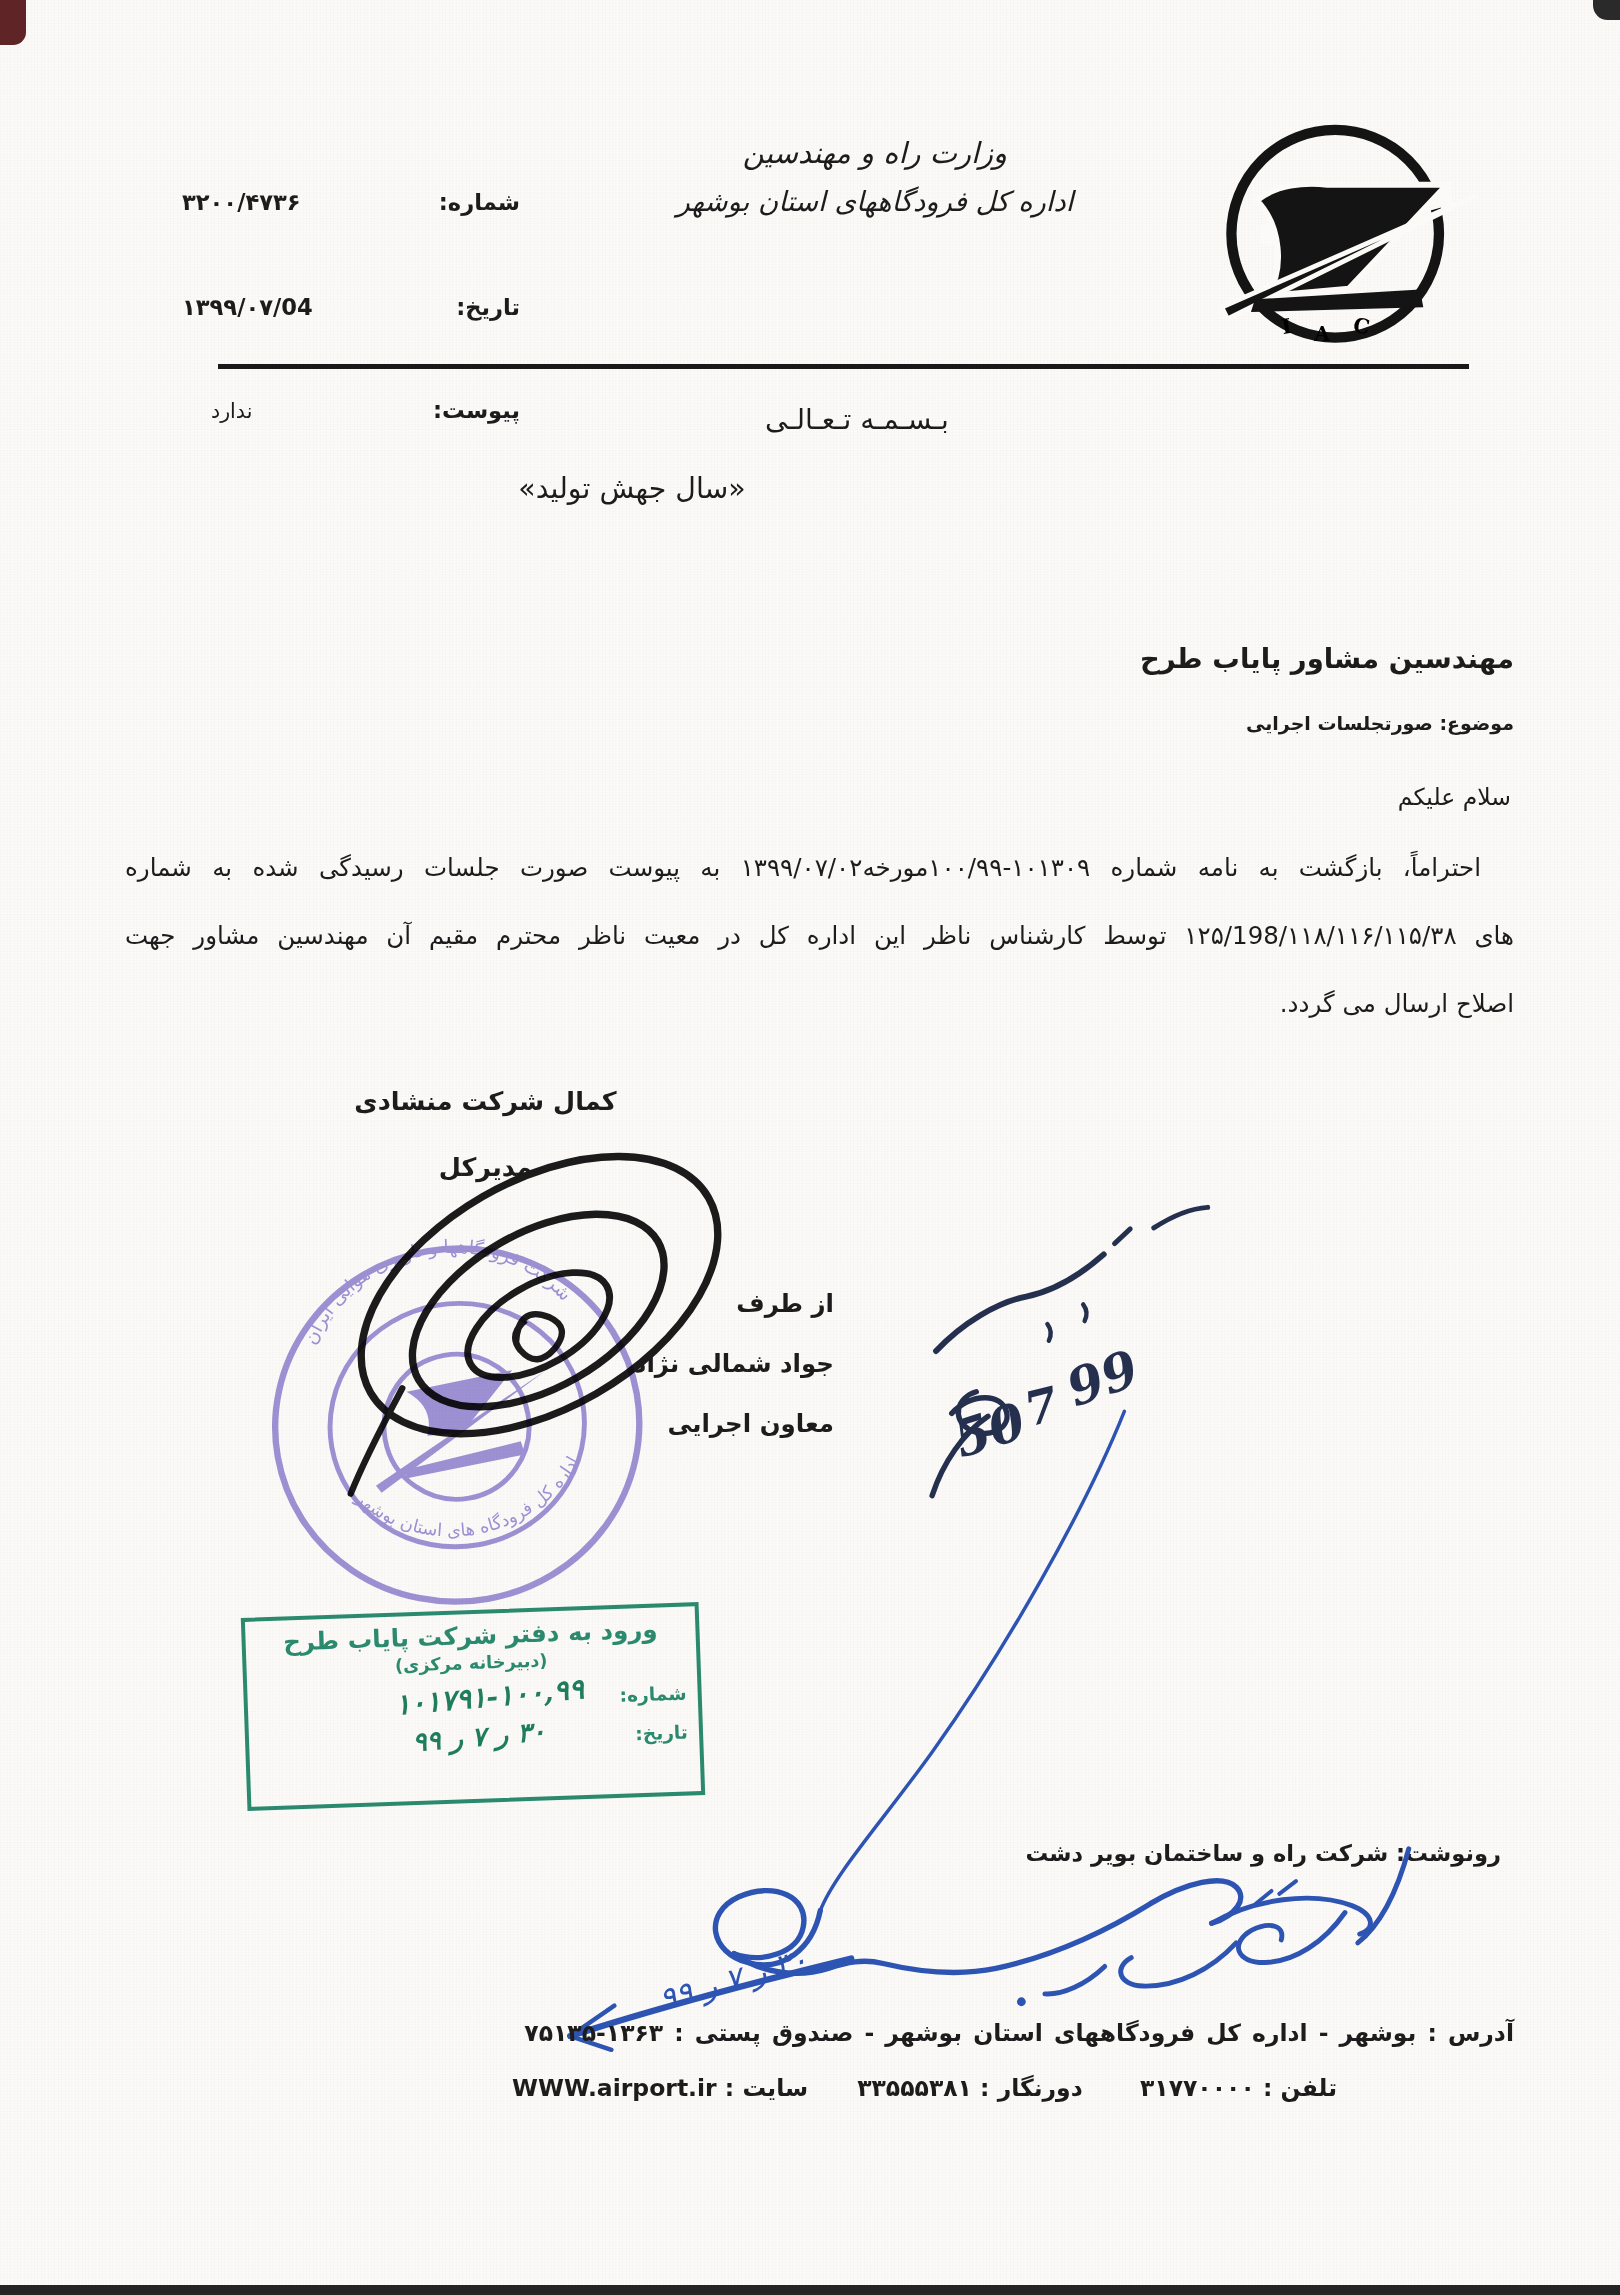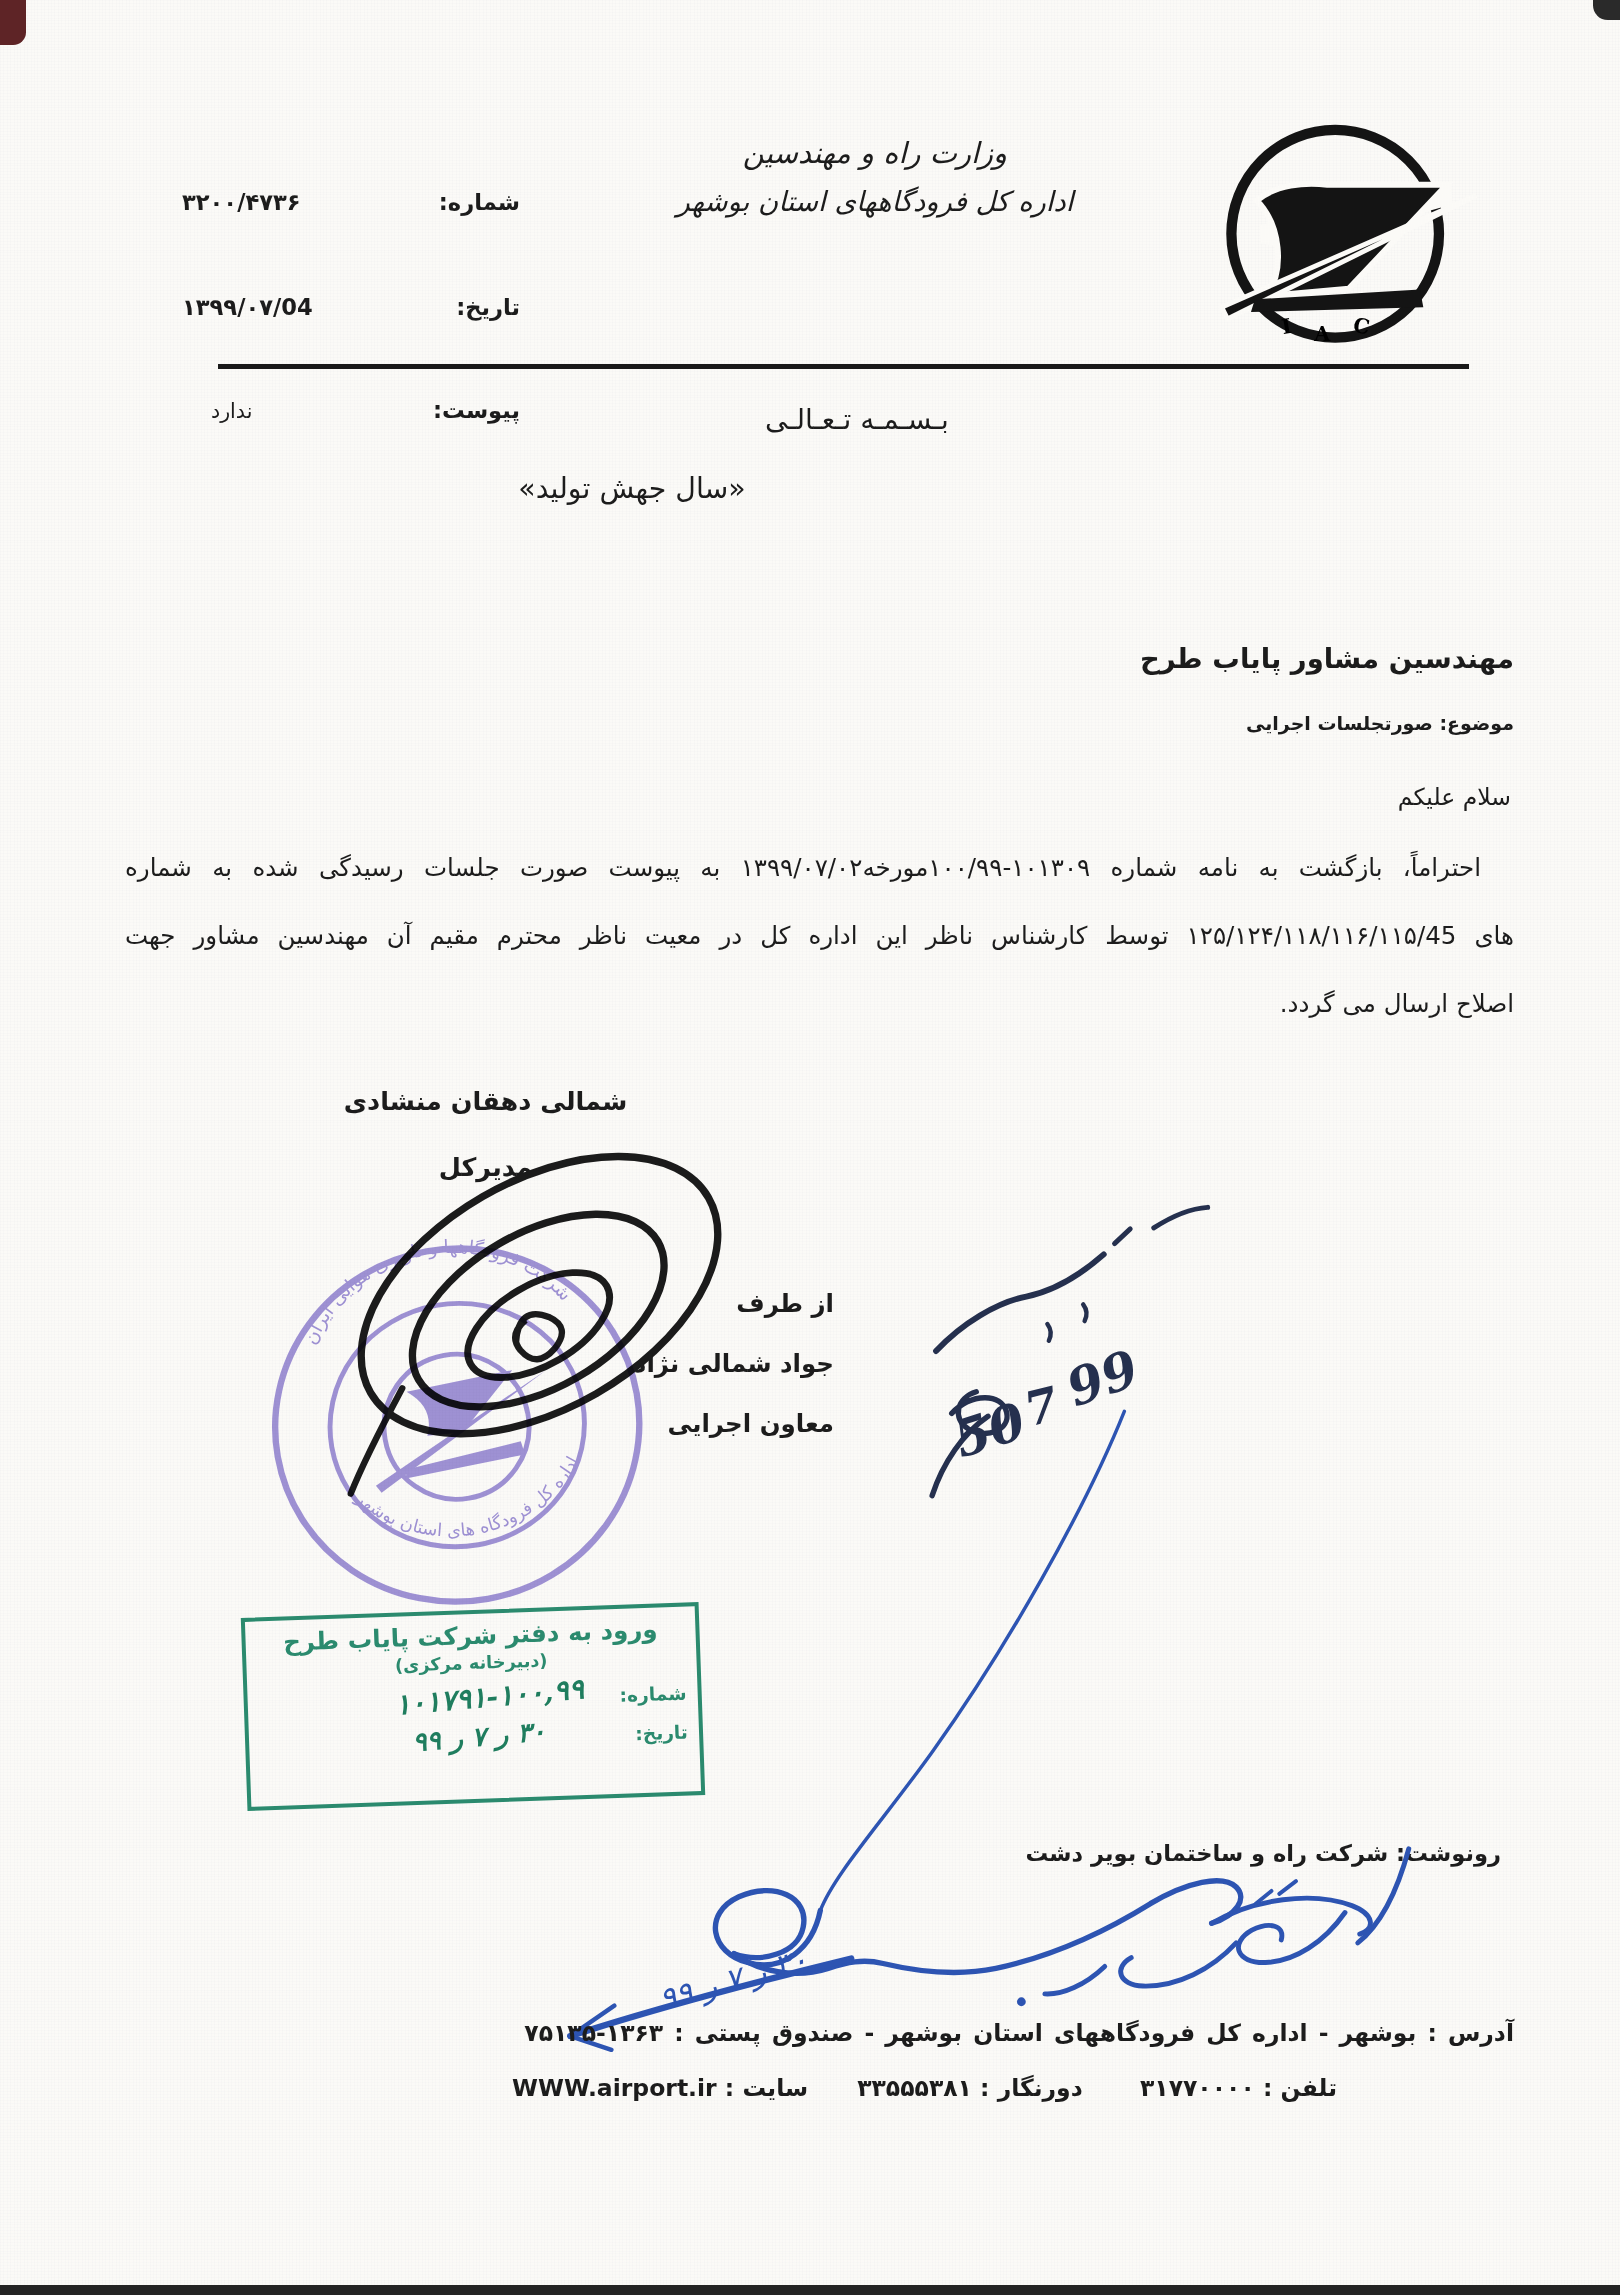"های ۱۲۵/۱۲۴/۱۱۸/۱۱۶/۱۱۵/45 توسط کارشناس" div.bline { text: ۱۲۵/۱۲۴/۱۱۸/۱۱۶/۱۱۵/45 -> ۱۲۵/198/۱۱۸/۱۱۶/۱۱۵/۳۸ }
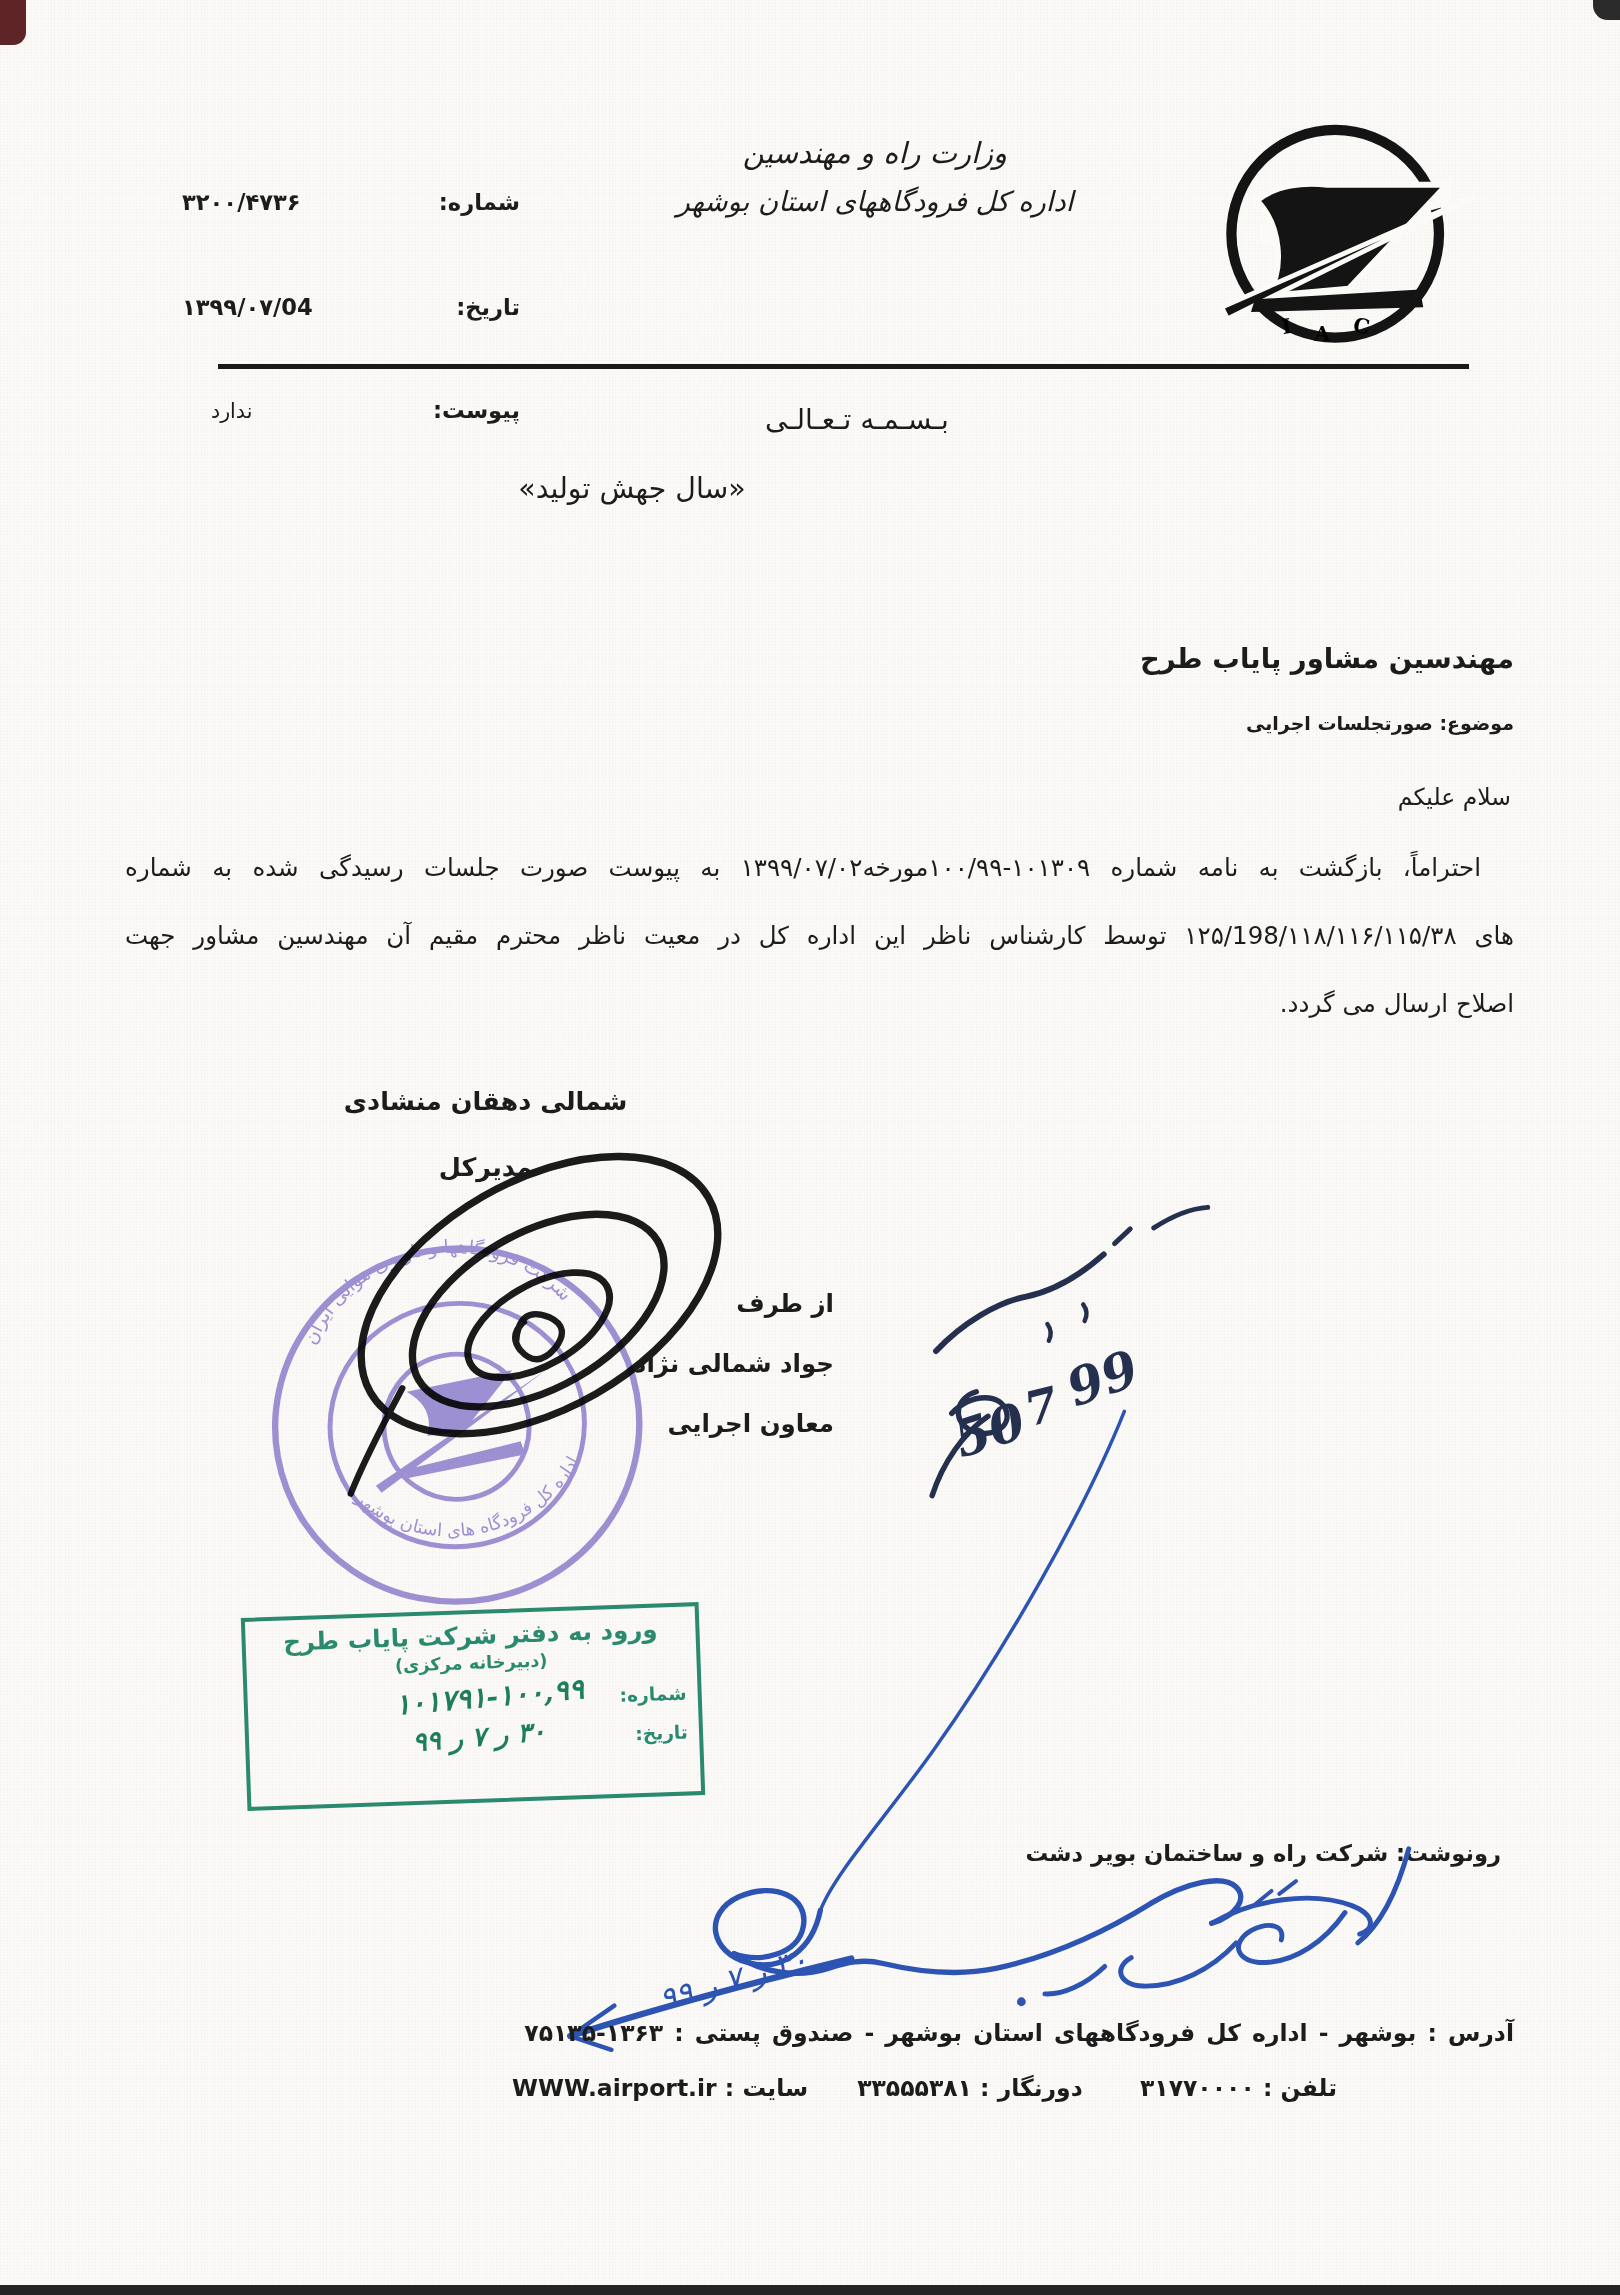"شمالی دهقان منشادی" div { text: شمالی دهقان -> کمال شرکت }
